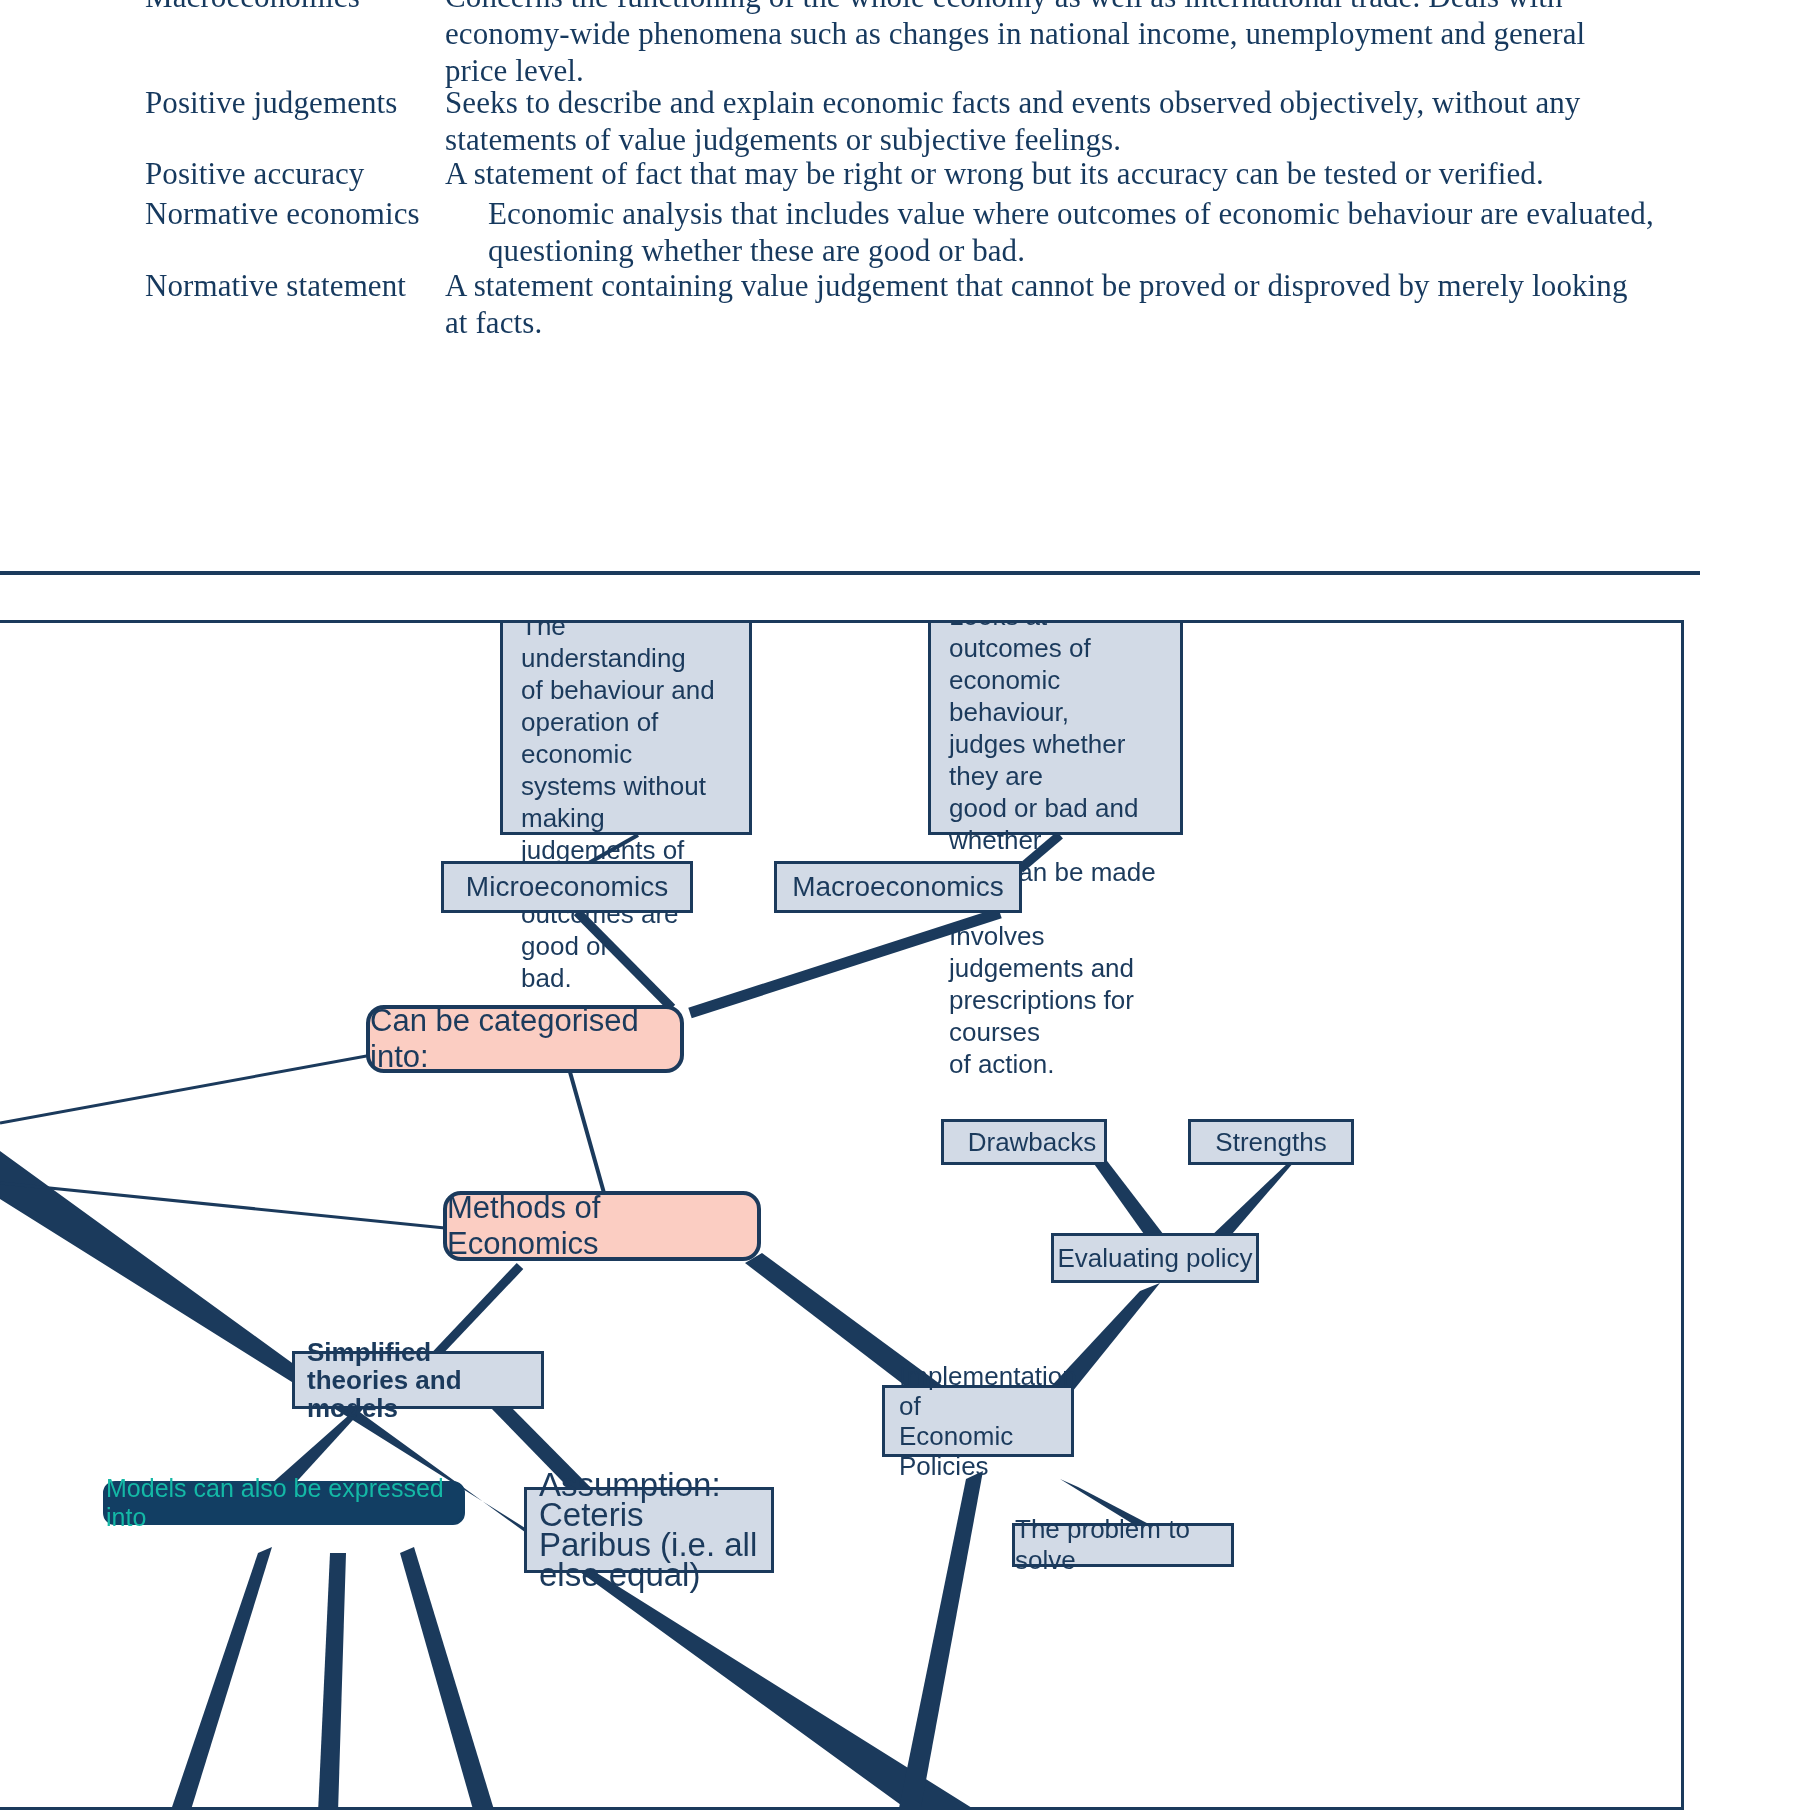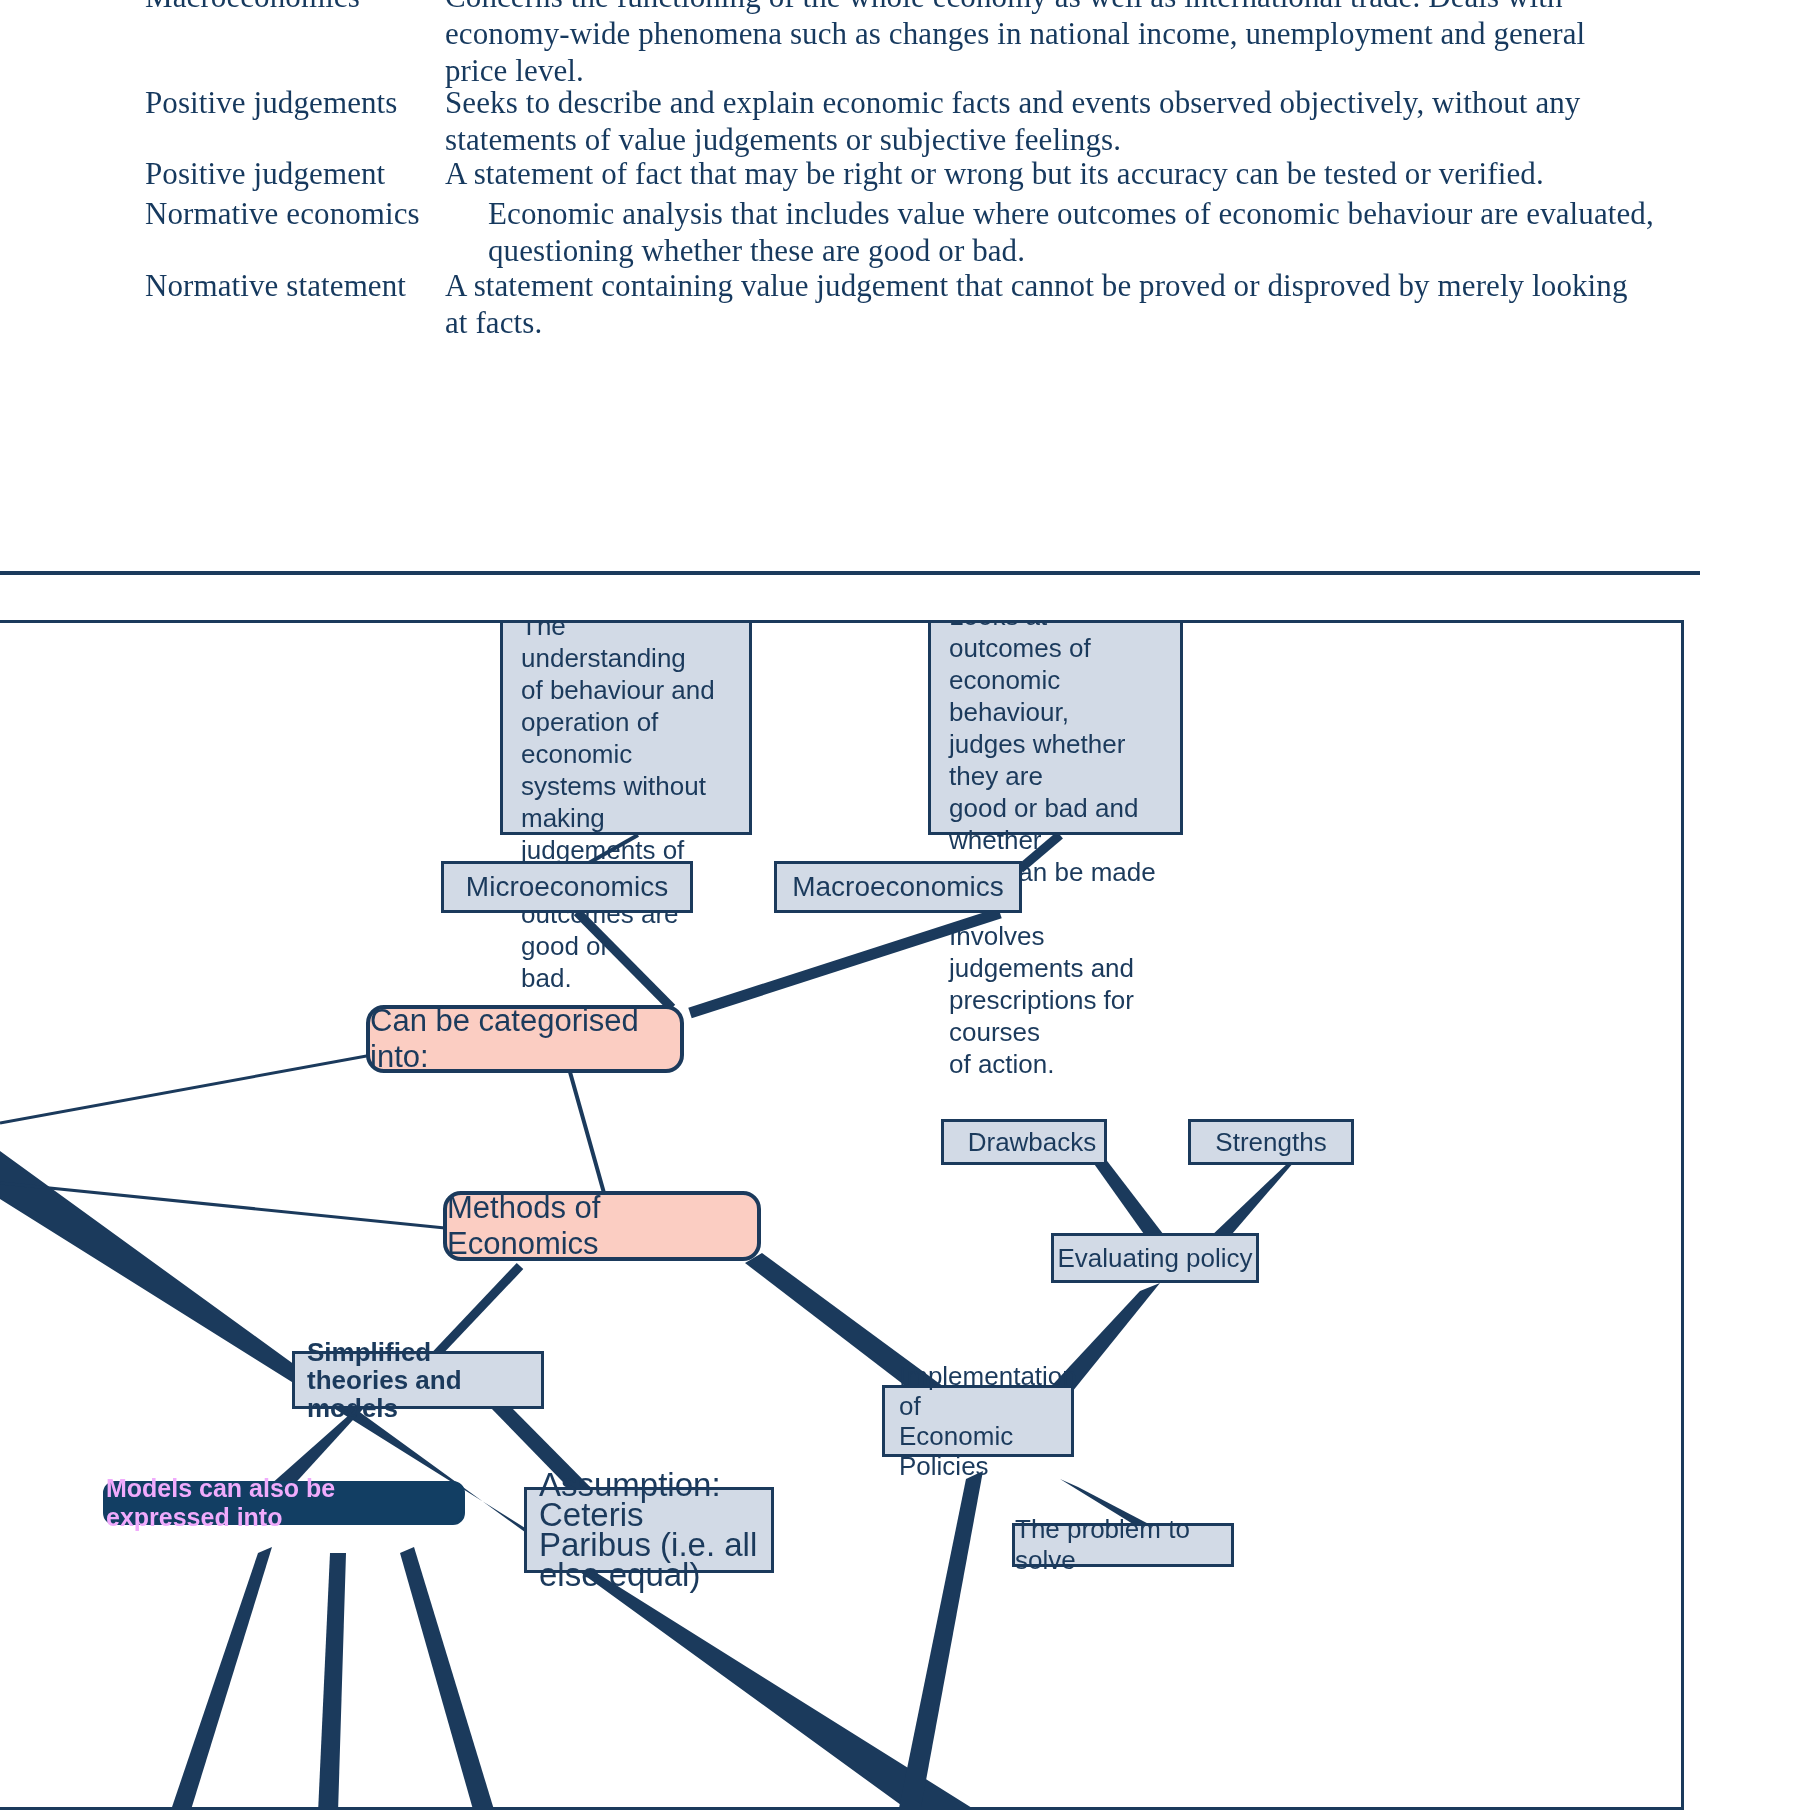"Positive judgement" div.g-term { text: judgement -> accuracy }
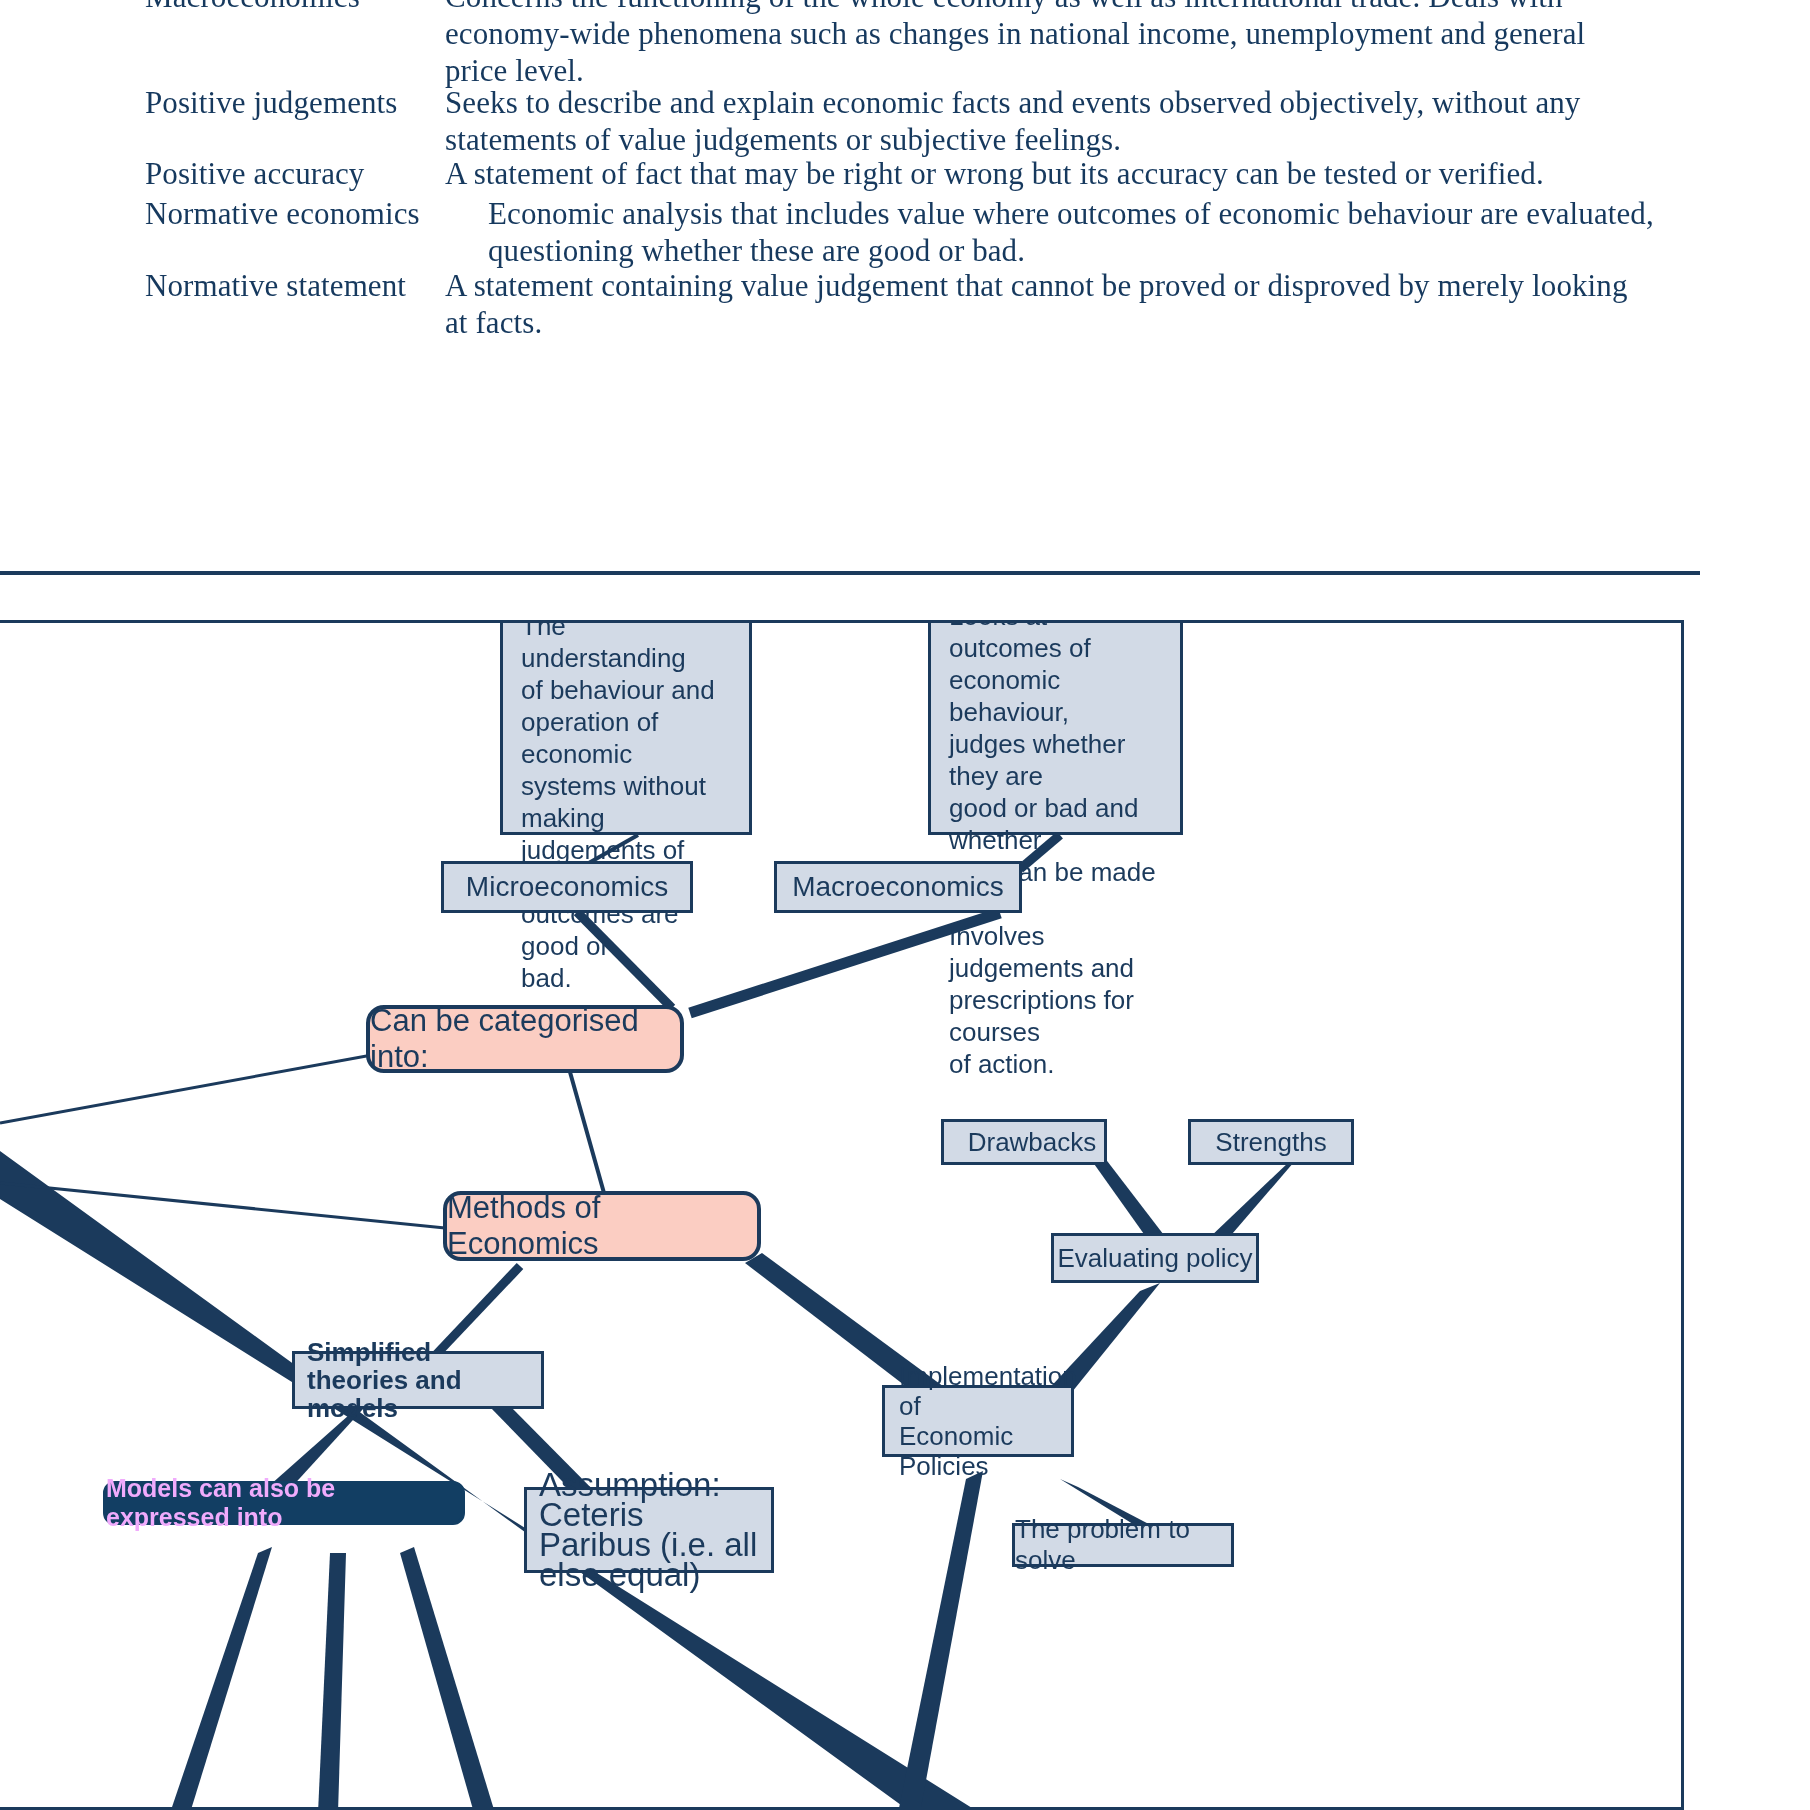"Models can also be expressed" .n-dark { color: #f0abfc -> #14b8a6; font-weight: bold -> normal }
